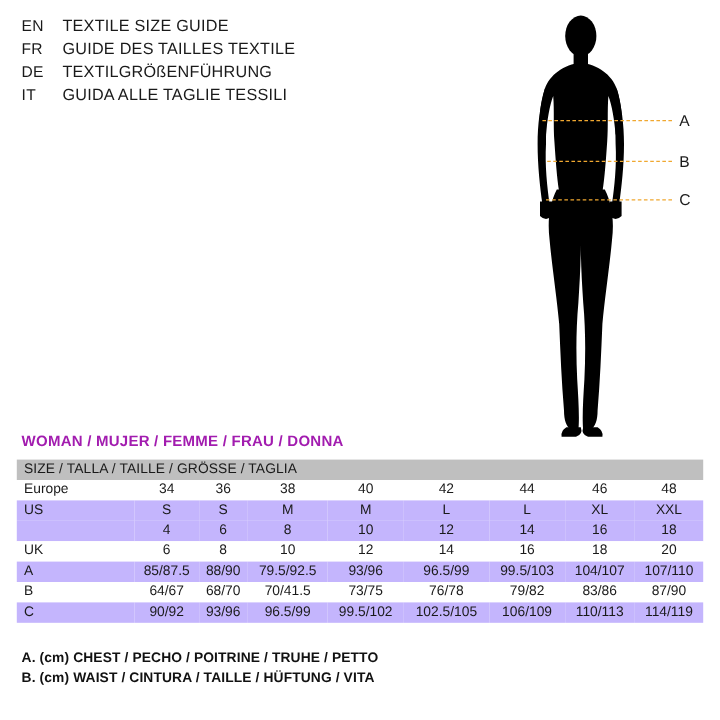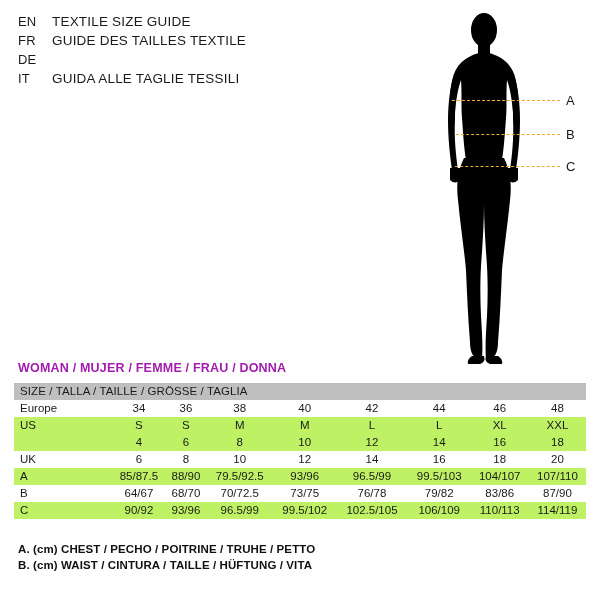"TEXTILGRÖßENFÜHRUNG" span.lang-text { html: none -> <span>TEXTILGRÖßENFÜHRUNG</span> }
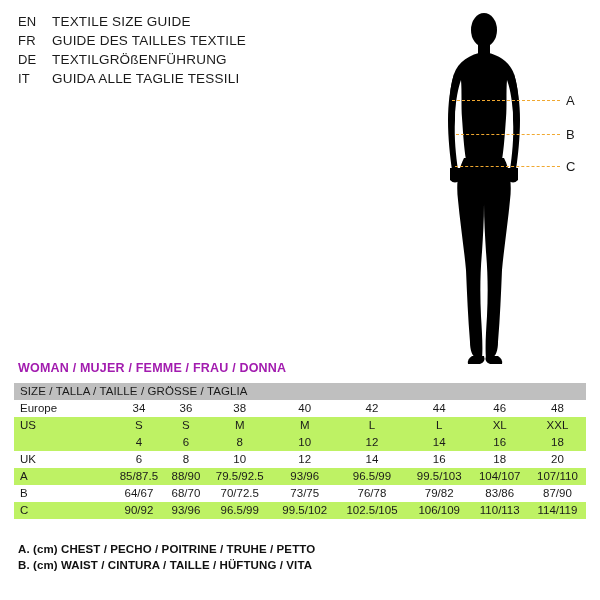"US" tr.shade { background: #bef264 -> #c4b5fd }
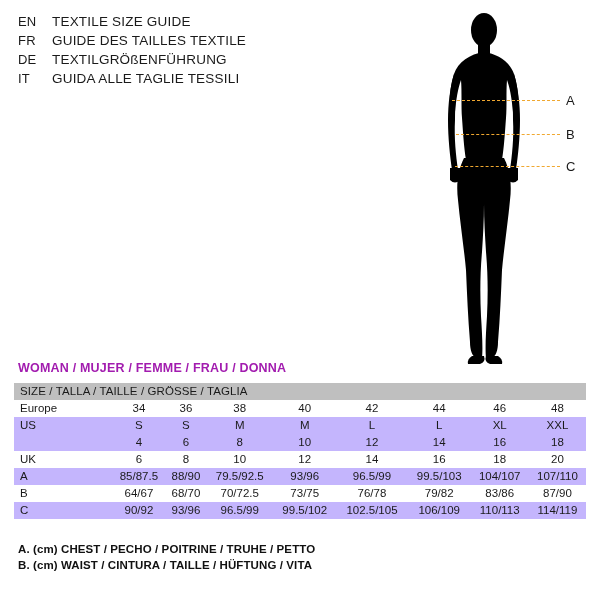"70/72.5" td { text: 70/72.5 -> 70/41.5 }
